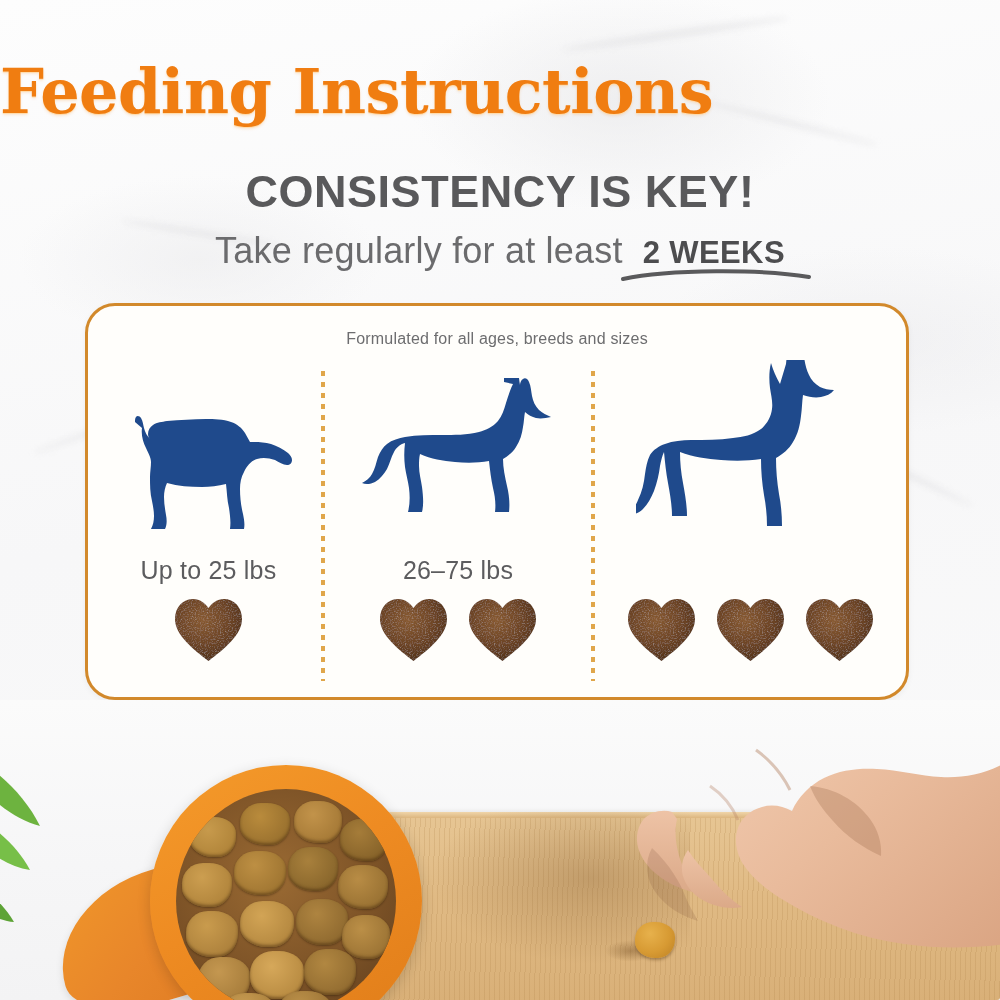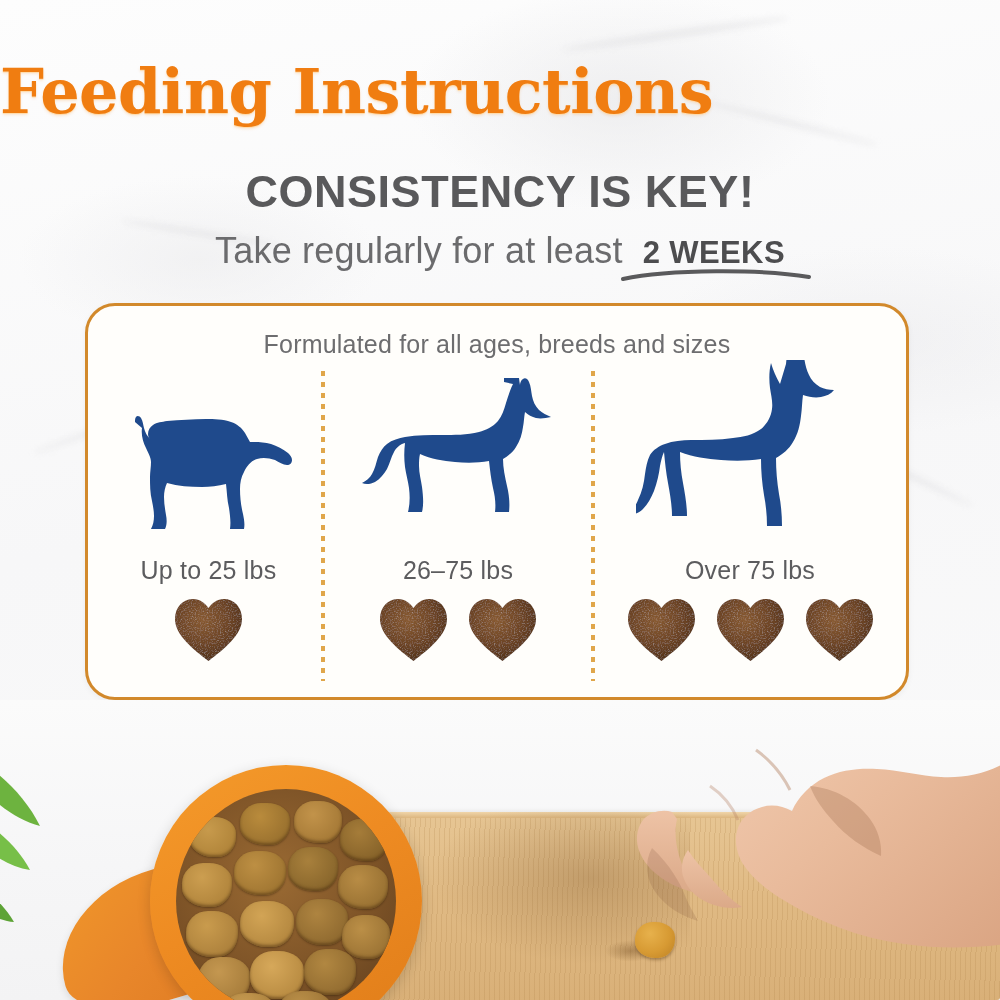"Formulated for all ages, breeds" #card-caption { font-size: 25px -> 16px }
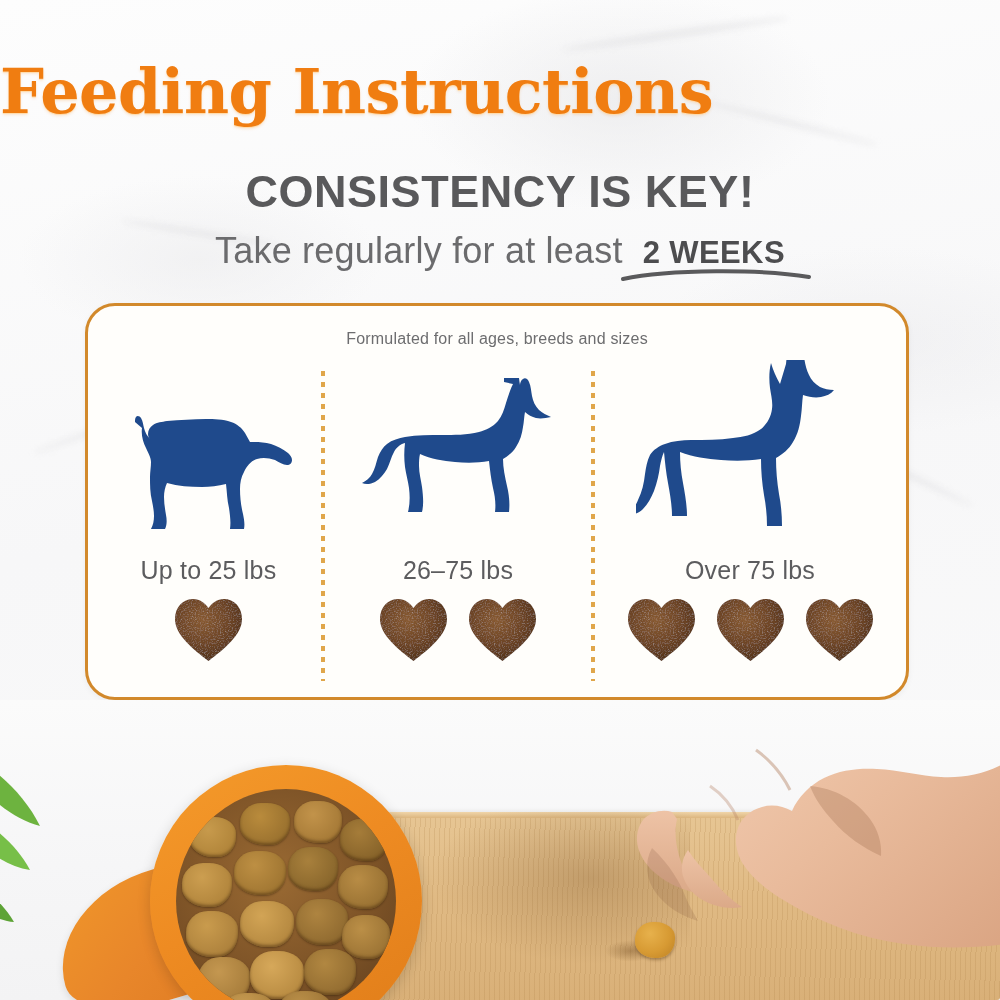"Over 75 lbs" div.weight-label { html: <div>Over 75 lbs</div> -> none }
